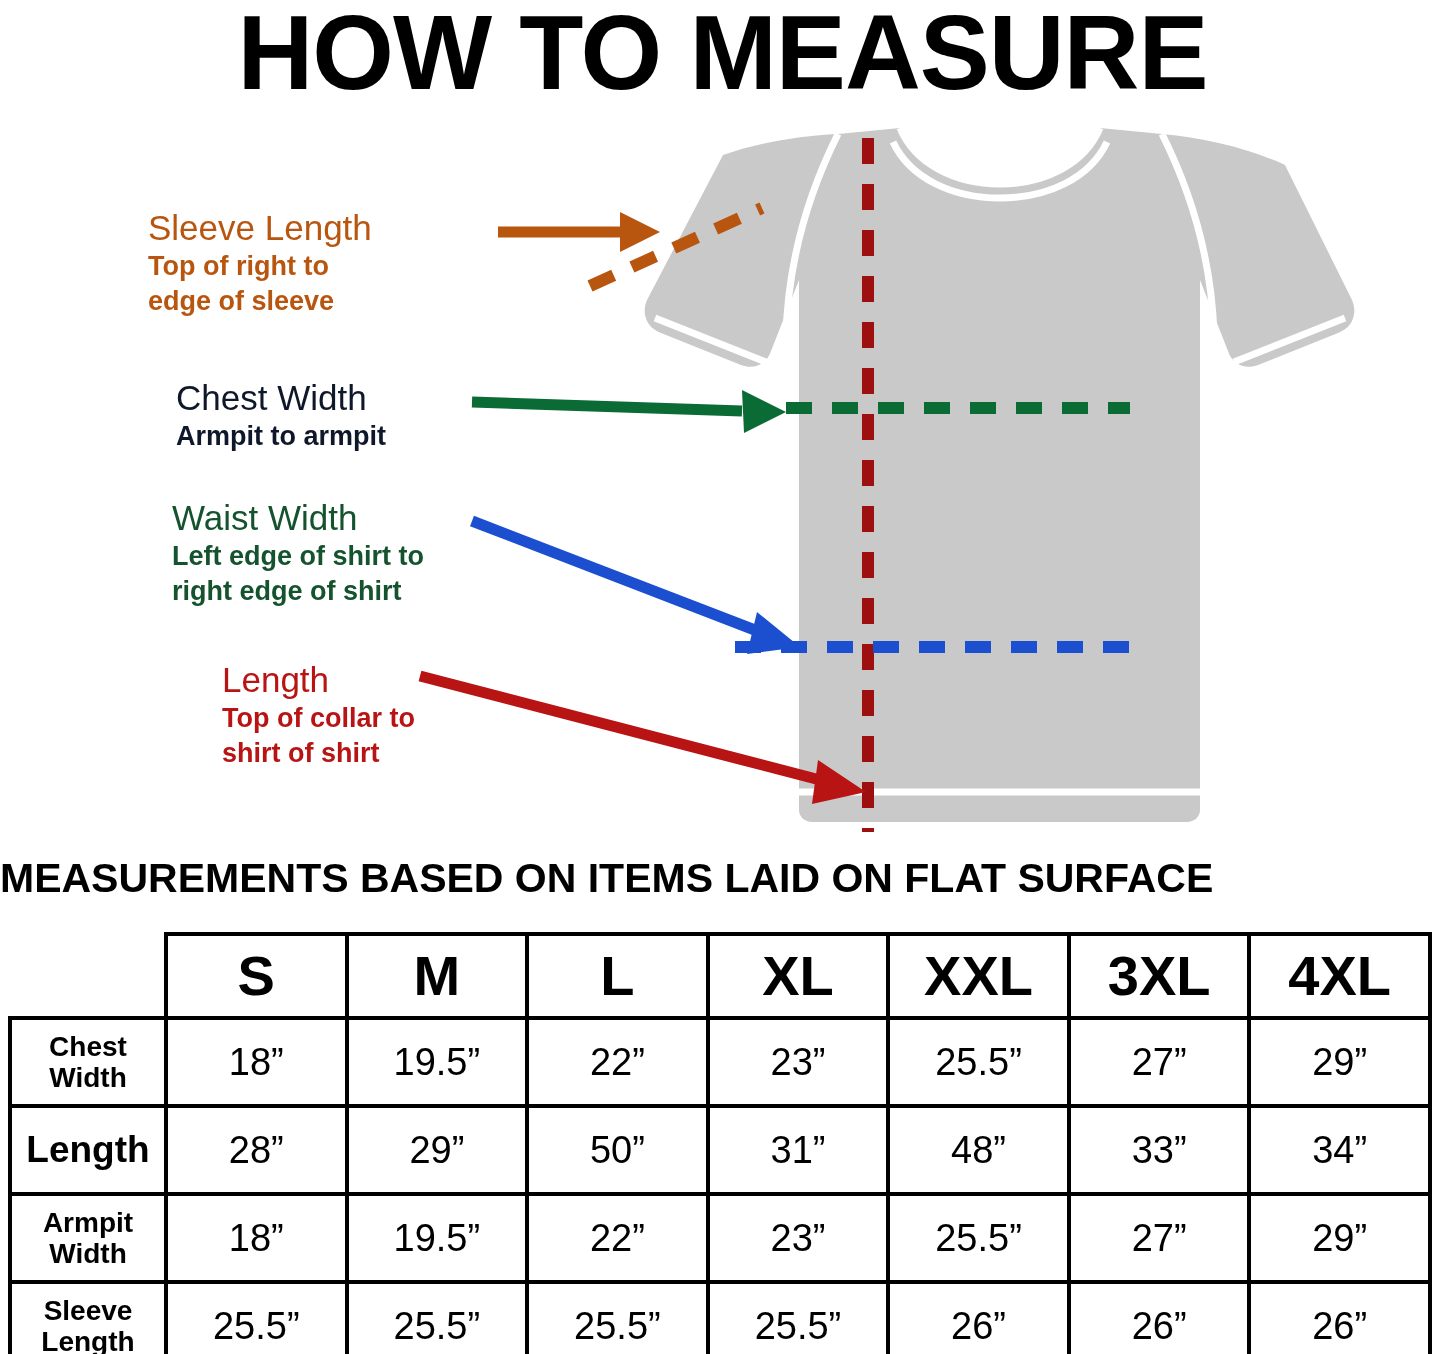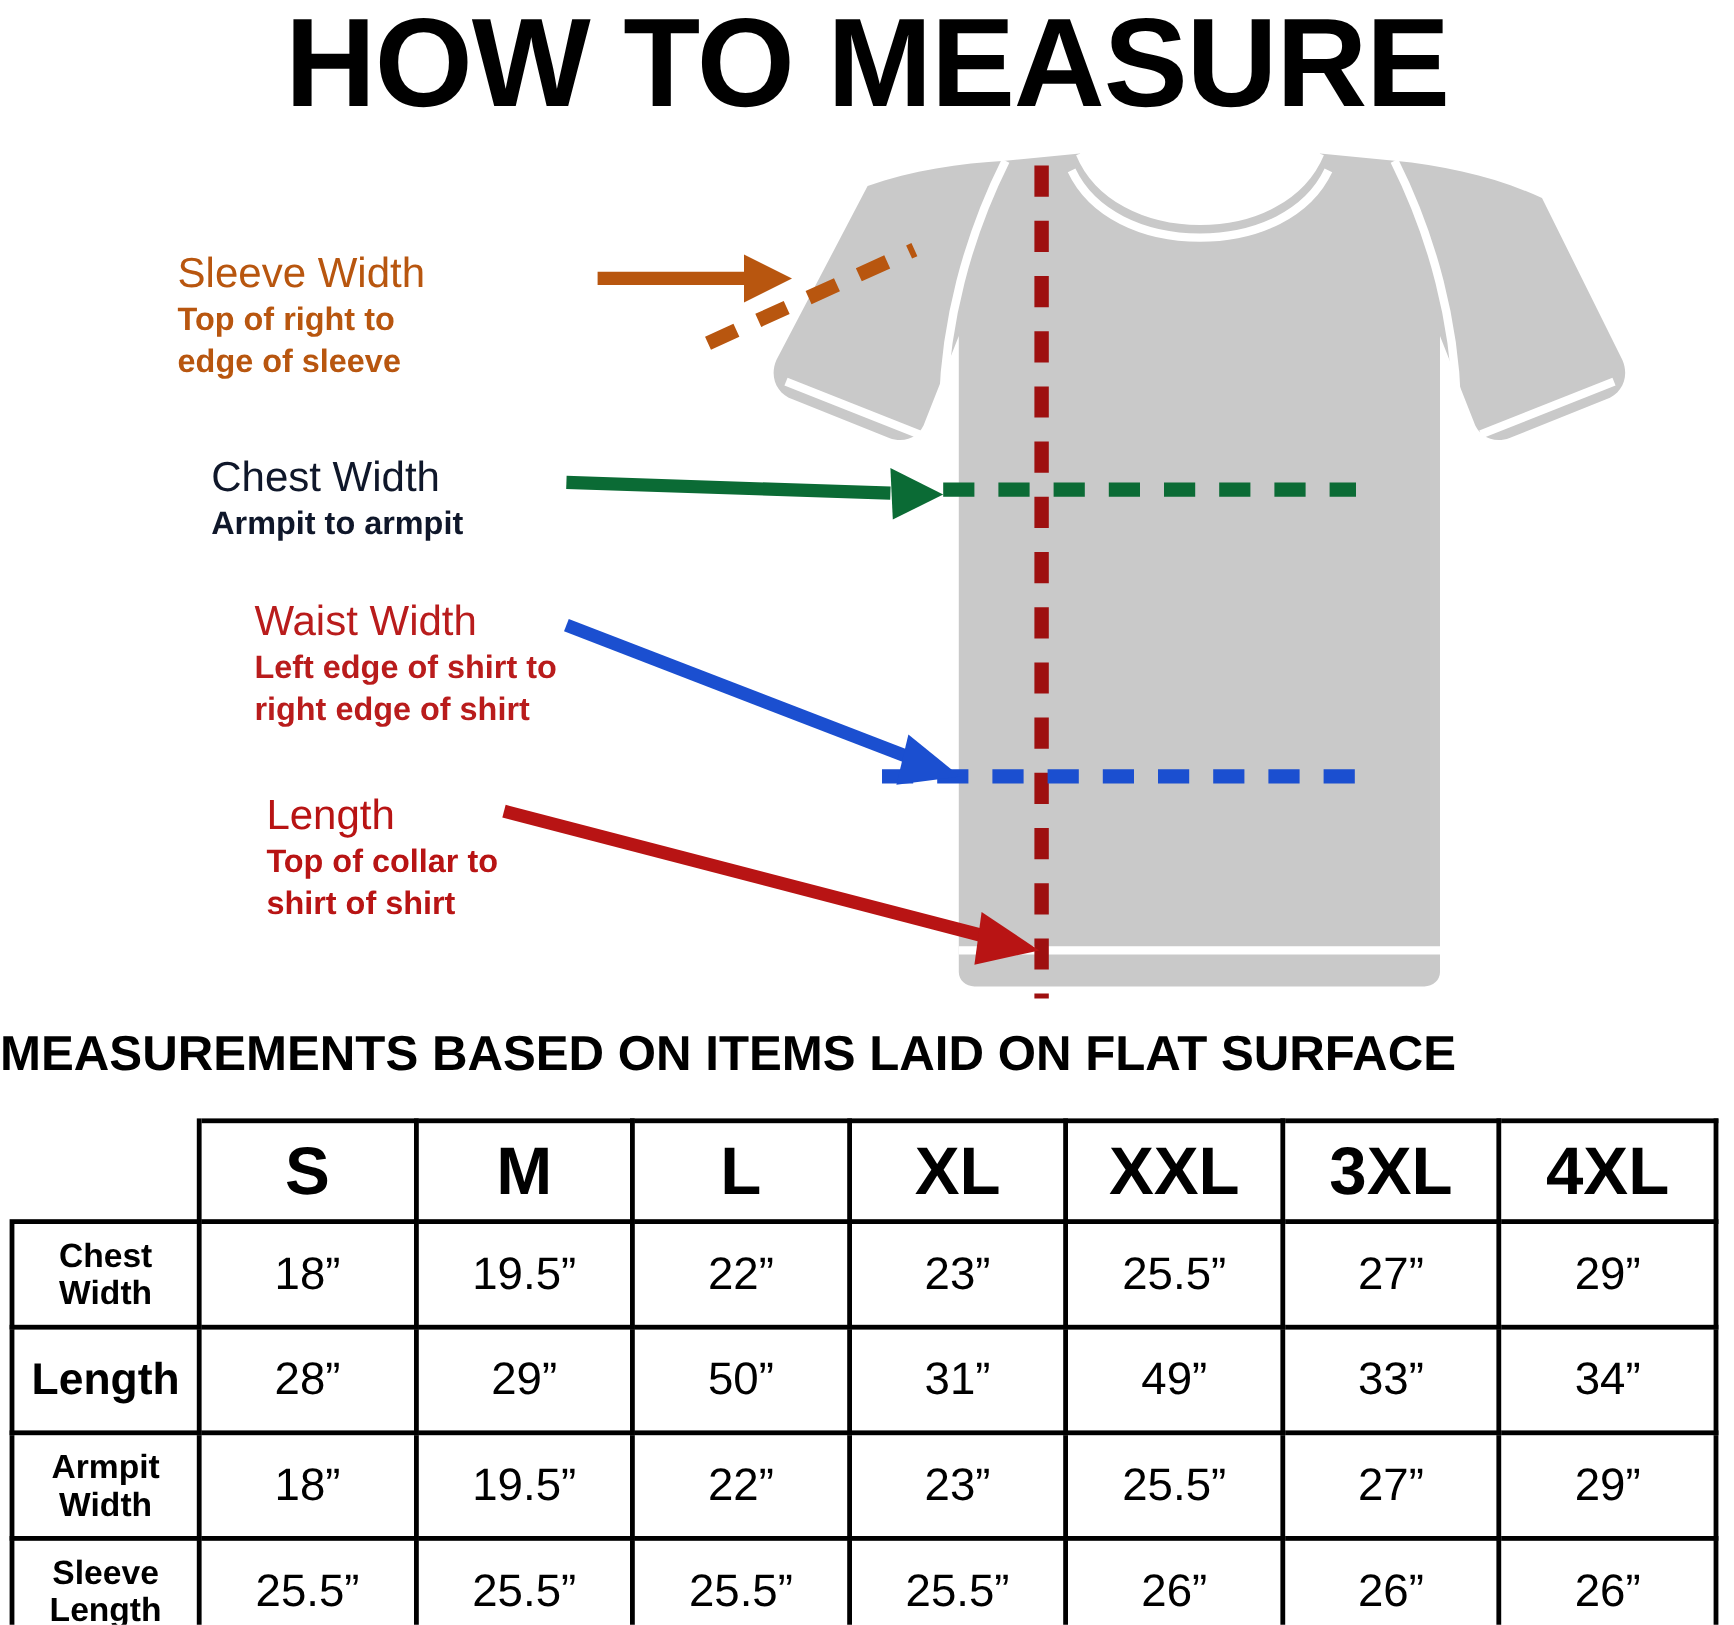"Sleeve Width" div.head { text: Width -> Length }
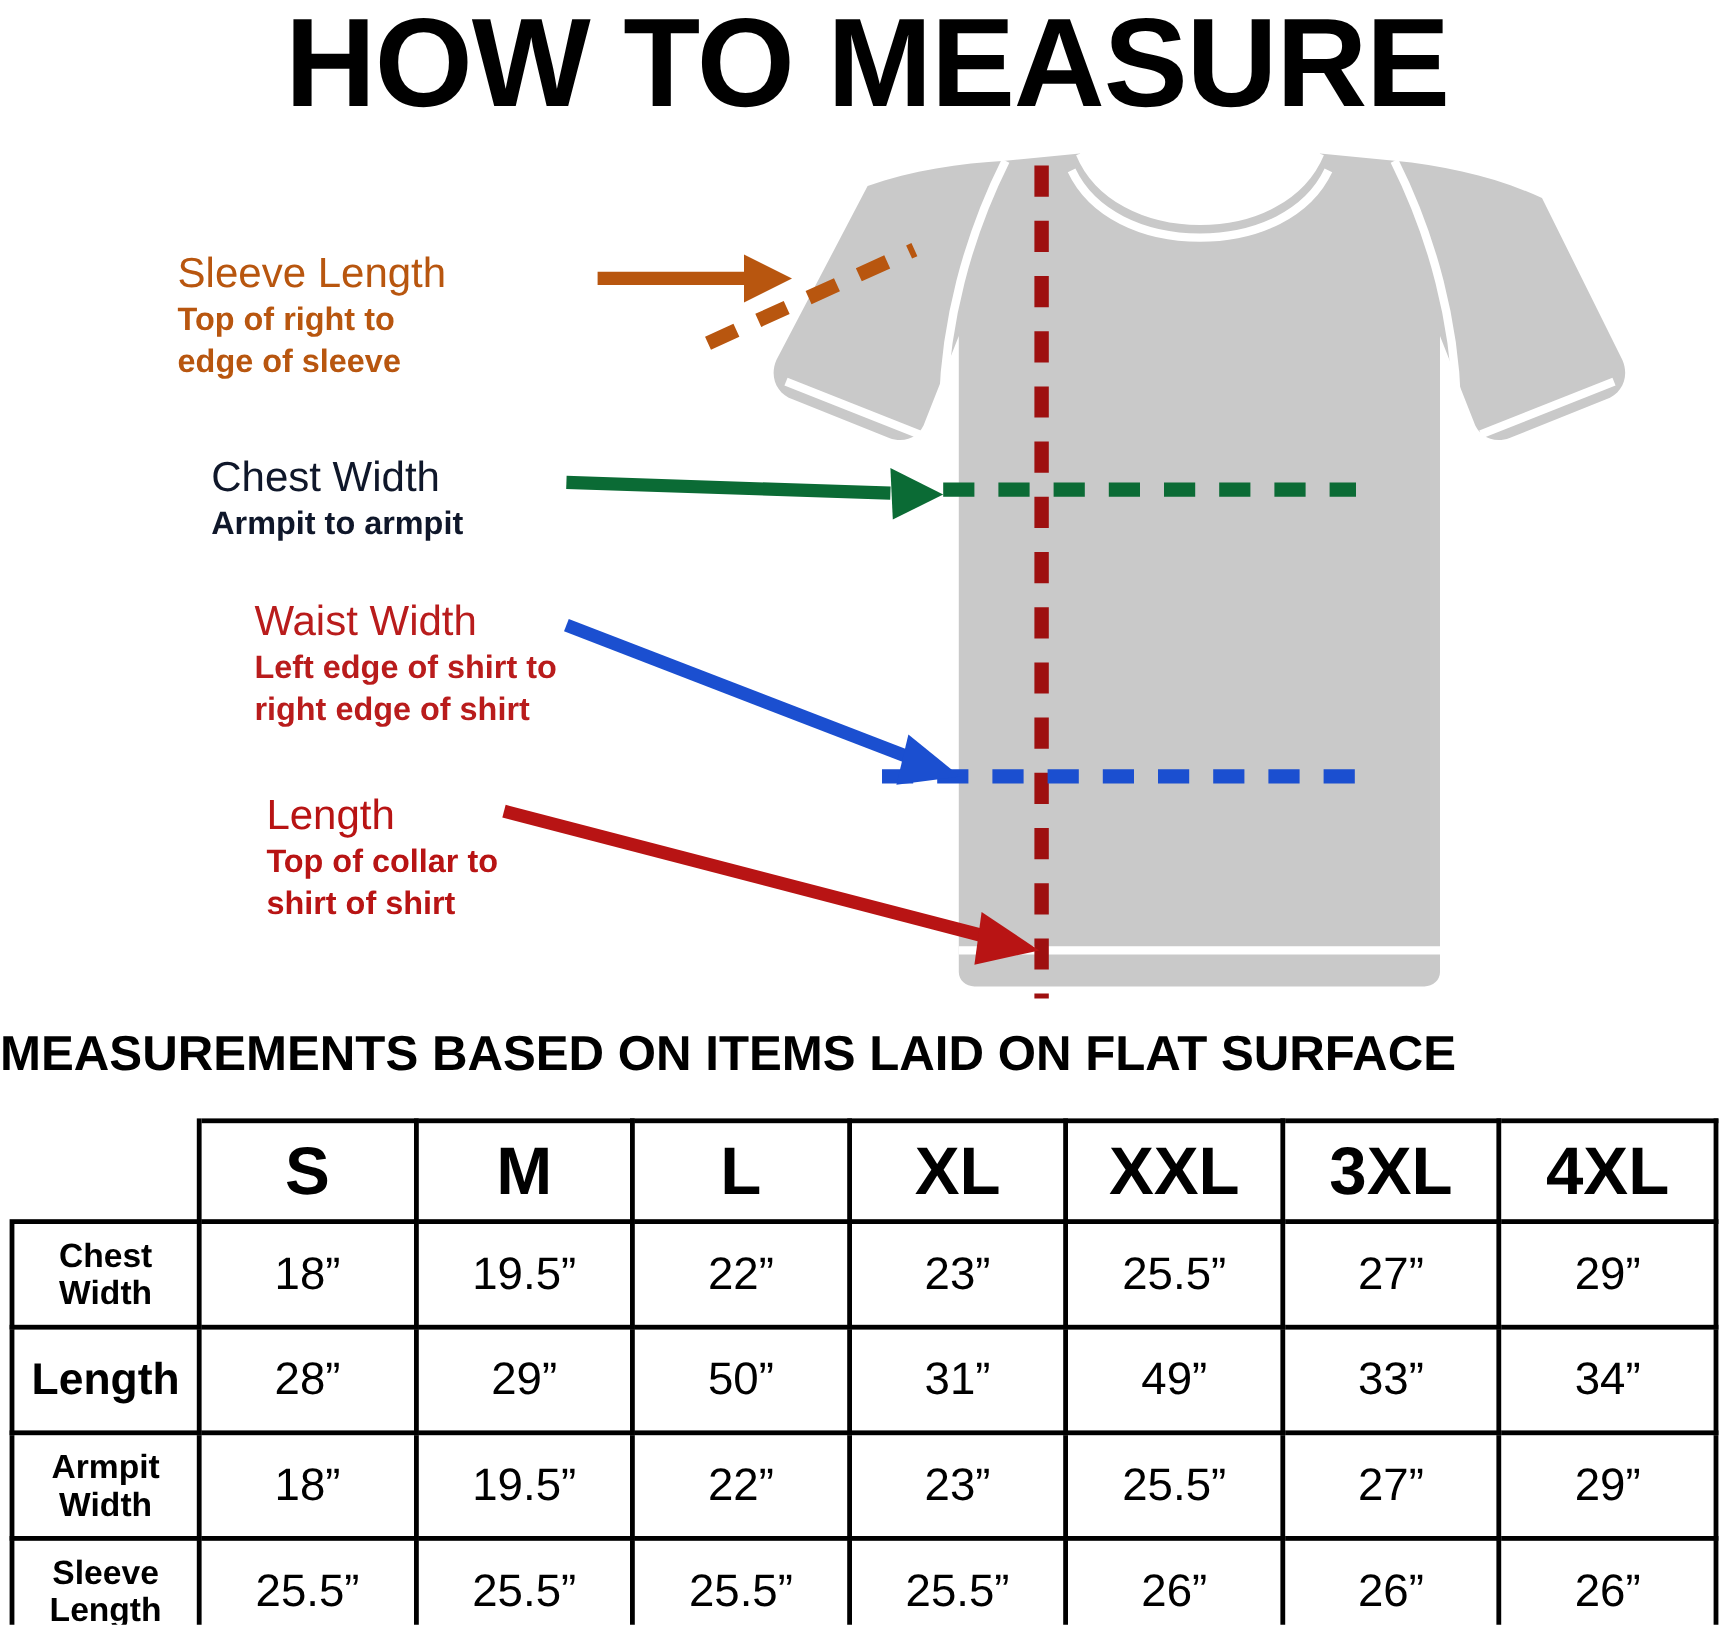"Waist Width" #c-waist .head, #c-waist .sub { color: #b91c1c -> #14532d; margin-left: 40px -> none }
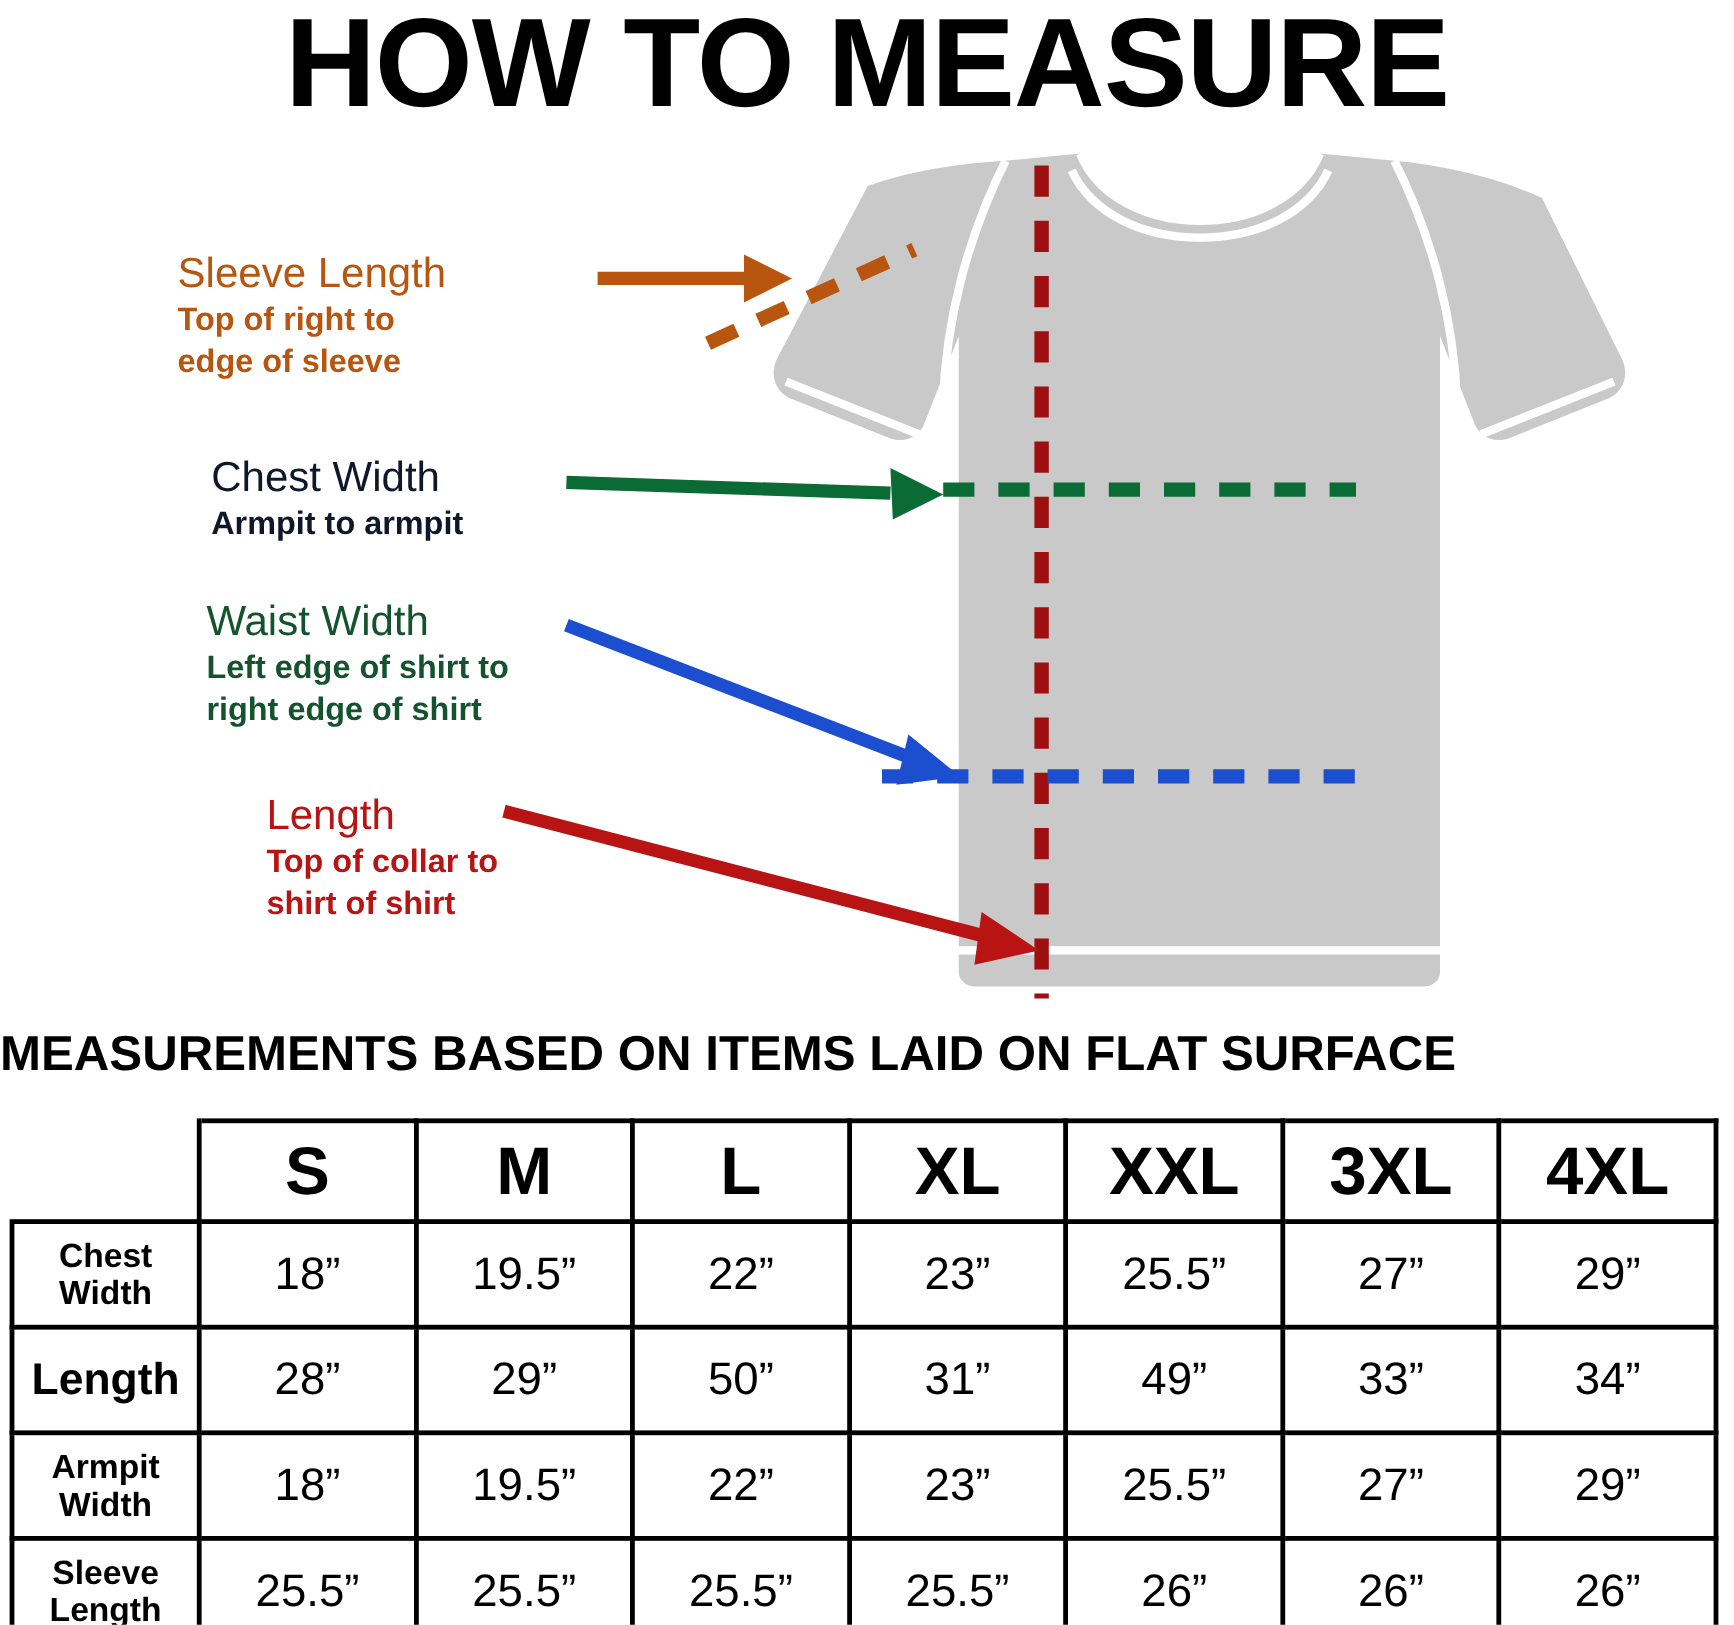"49”" td.value { text: 49 -> 48 }
